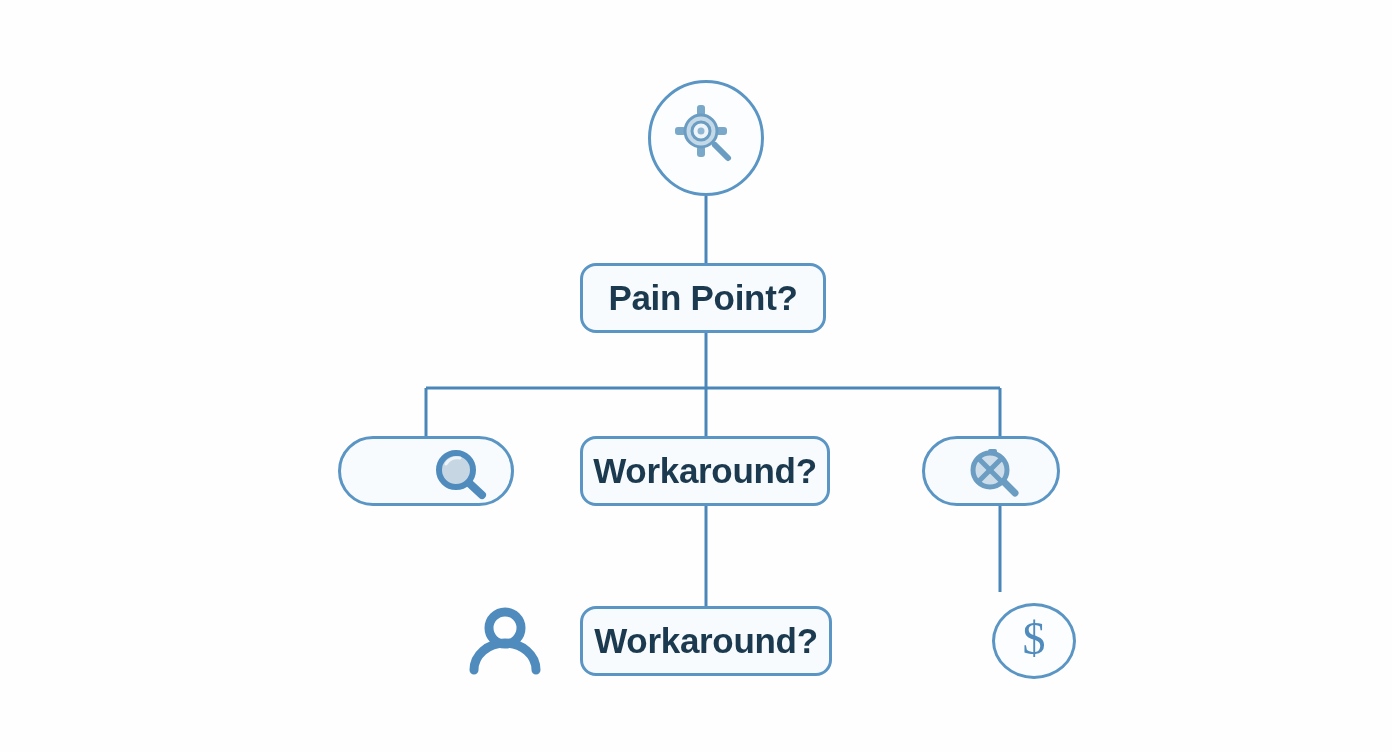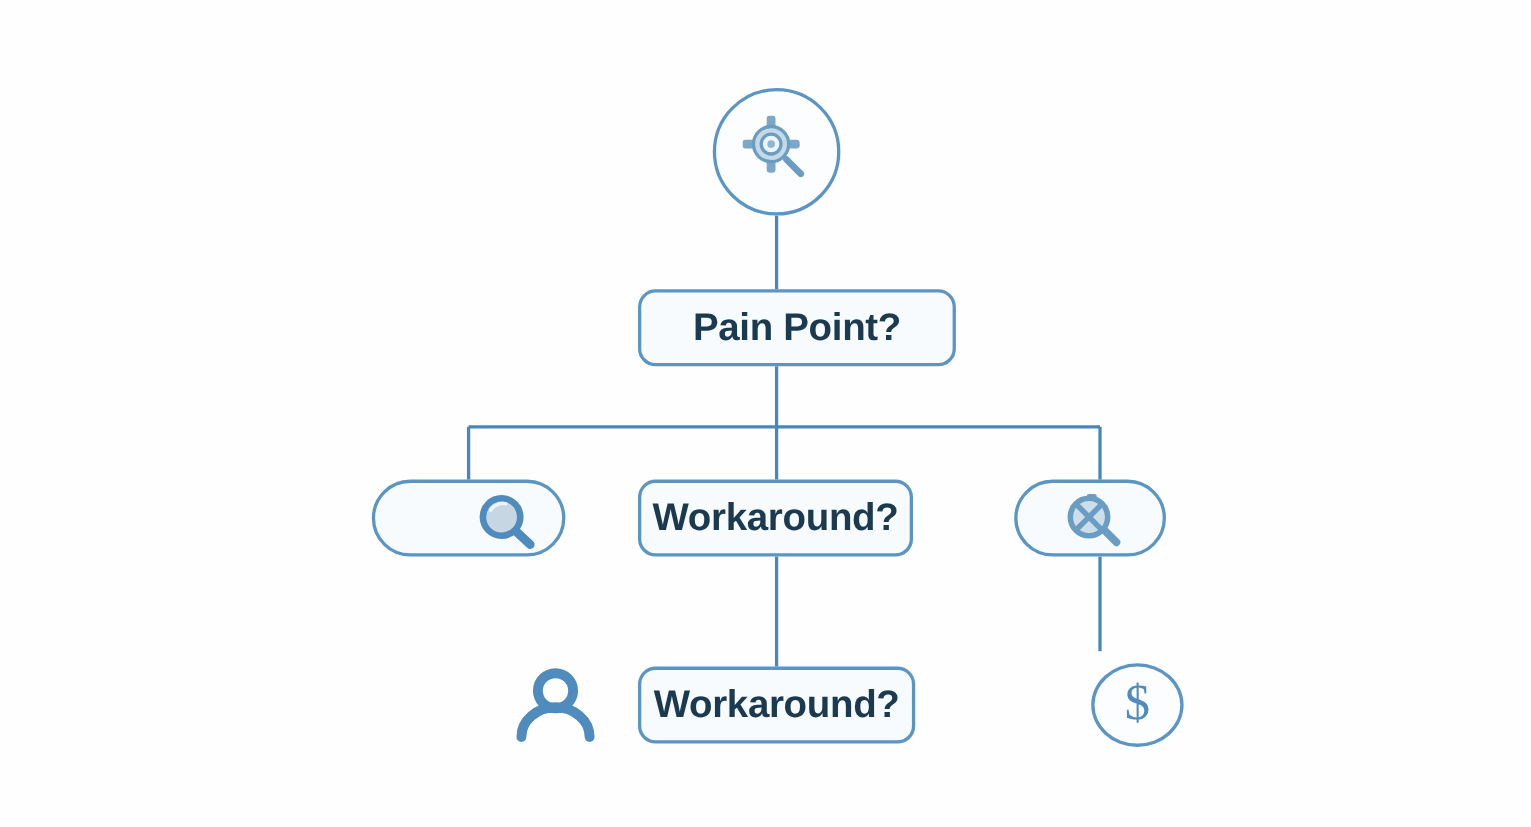"Pain Point?" #node-pain { width: 289px -> 246px }
